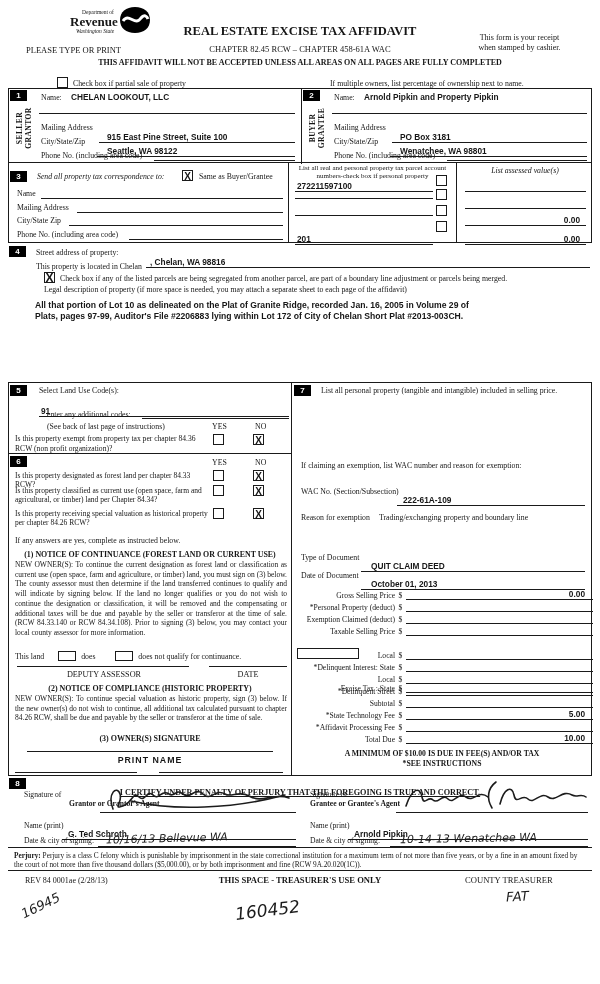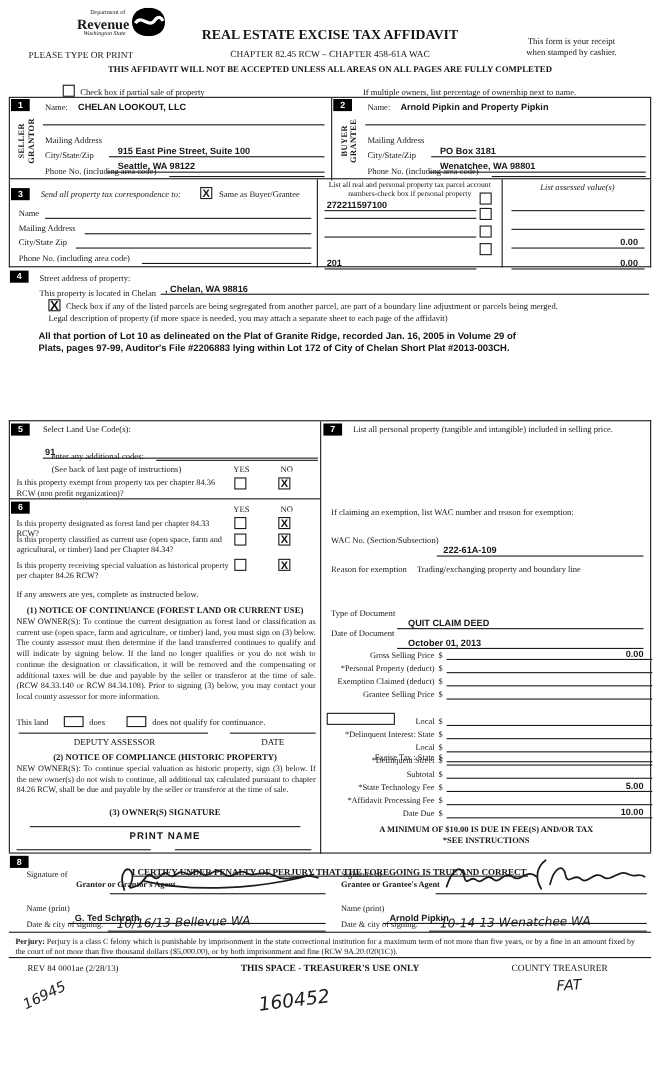"Grantee Selling Price" span.flabel { text: Grantee -> Taxable }
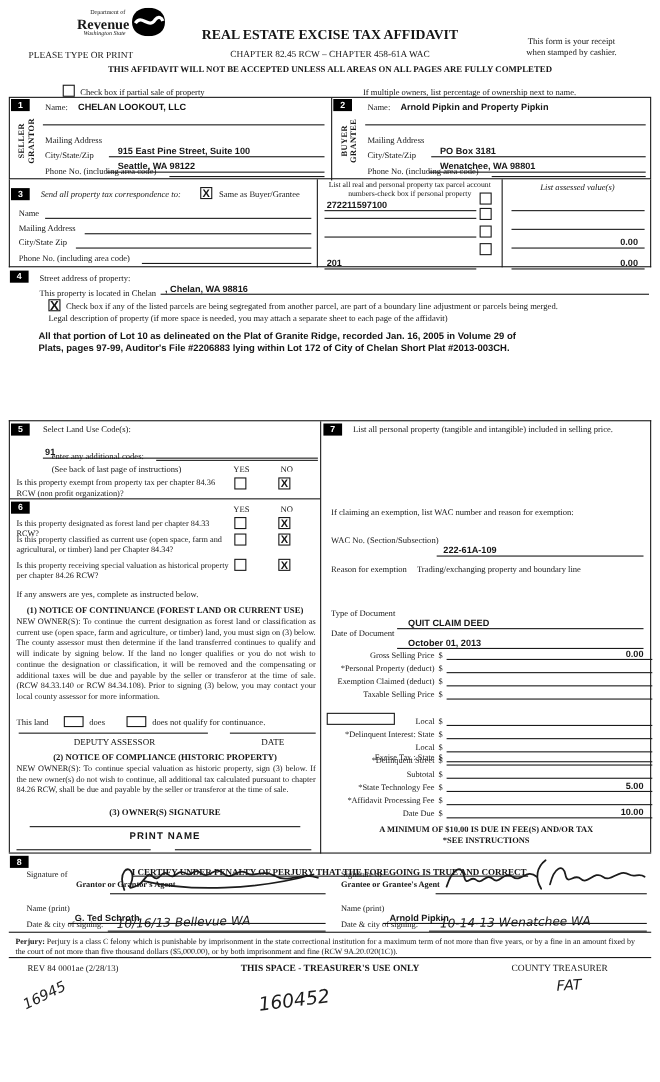"Date Due" span.flabel { text: Date -> Total }
